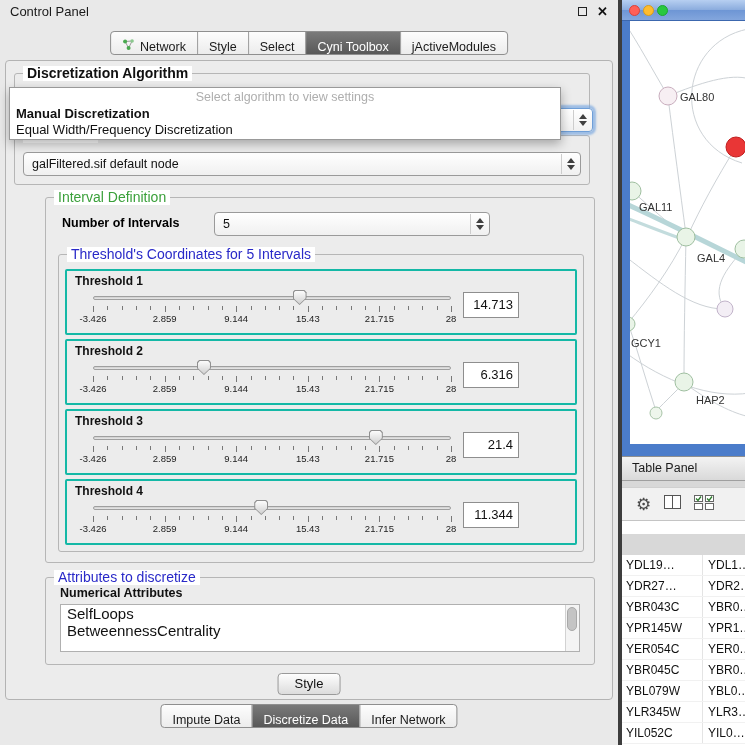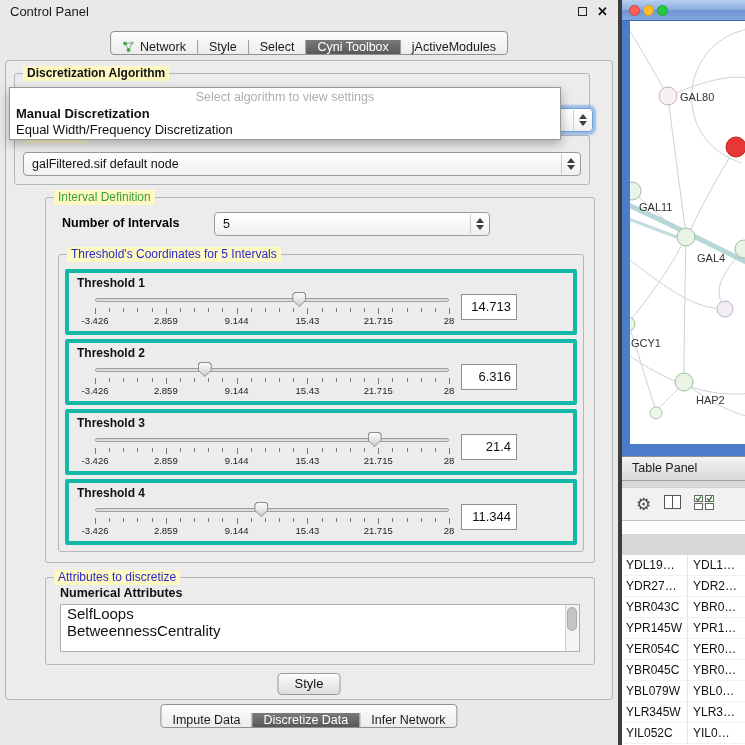"Network" .seg-tab { align-items: flex-start -> flex-end; margin-top: 8px -> none }
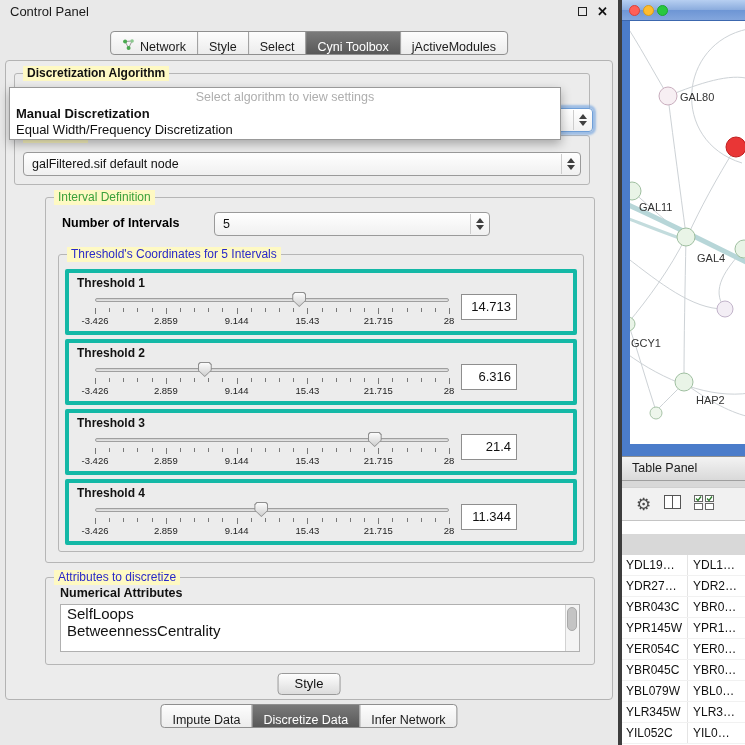"Discretization Algorithm" .legend { background: #fef9c3 -> #ffffff; font-size: 12px -> 14px }
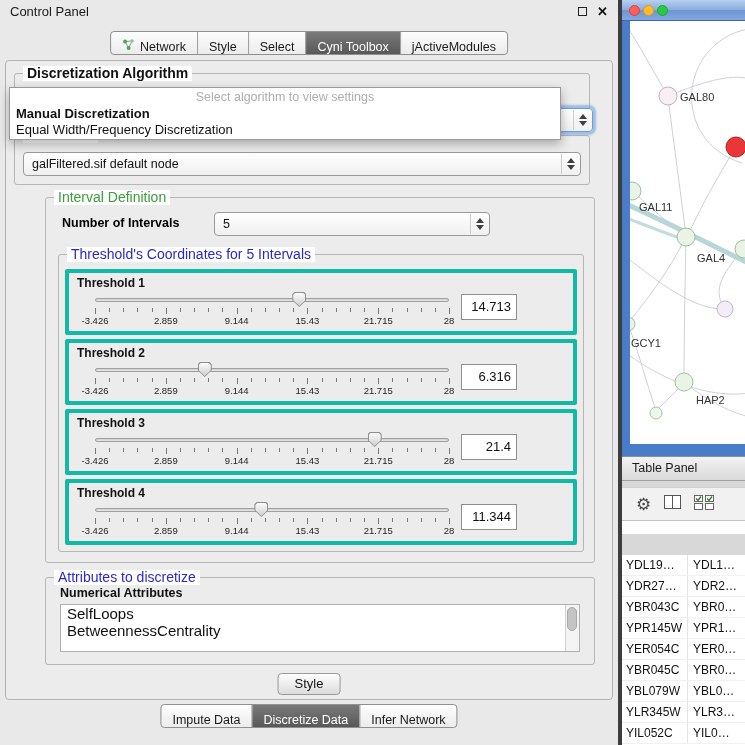"Threshold 1" .th-panel { border: 4px solid #14b8a6 -> 2px solid #14b8a6 }
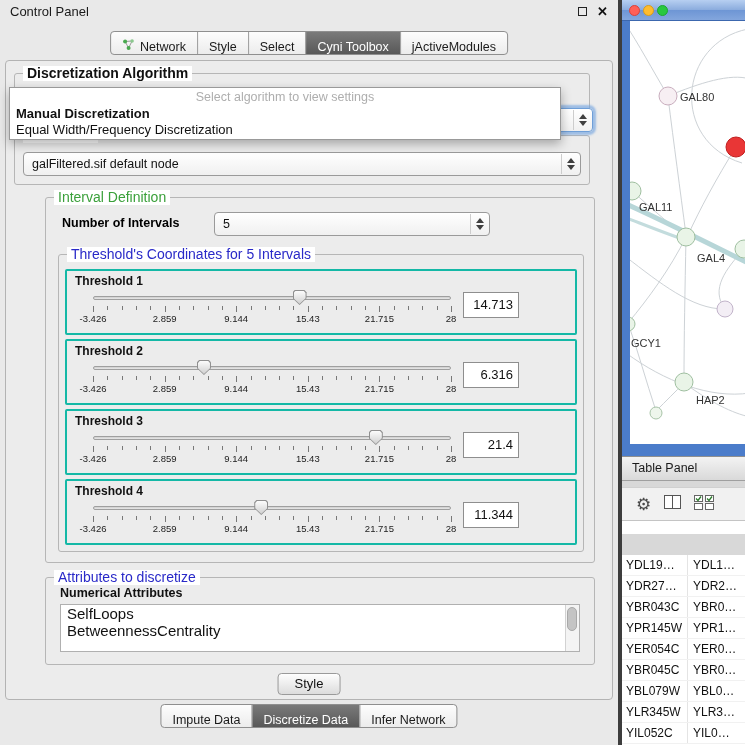"YDL19…" .c1 { width: 66px -> 81px }
